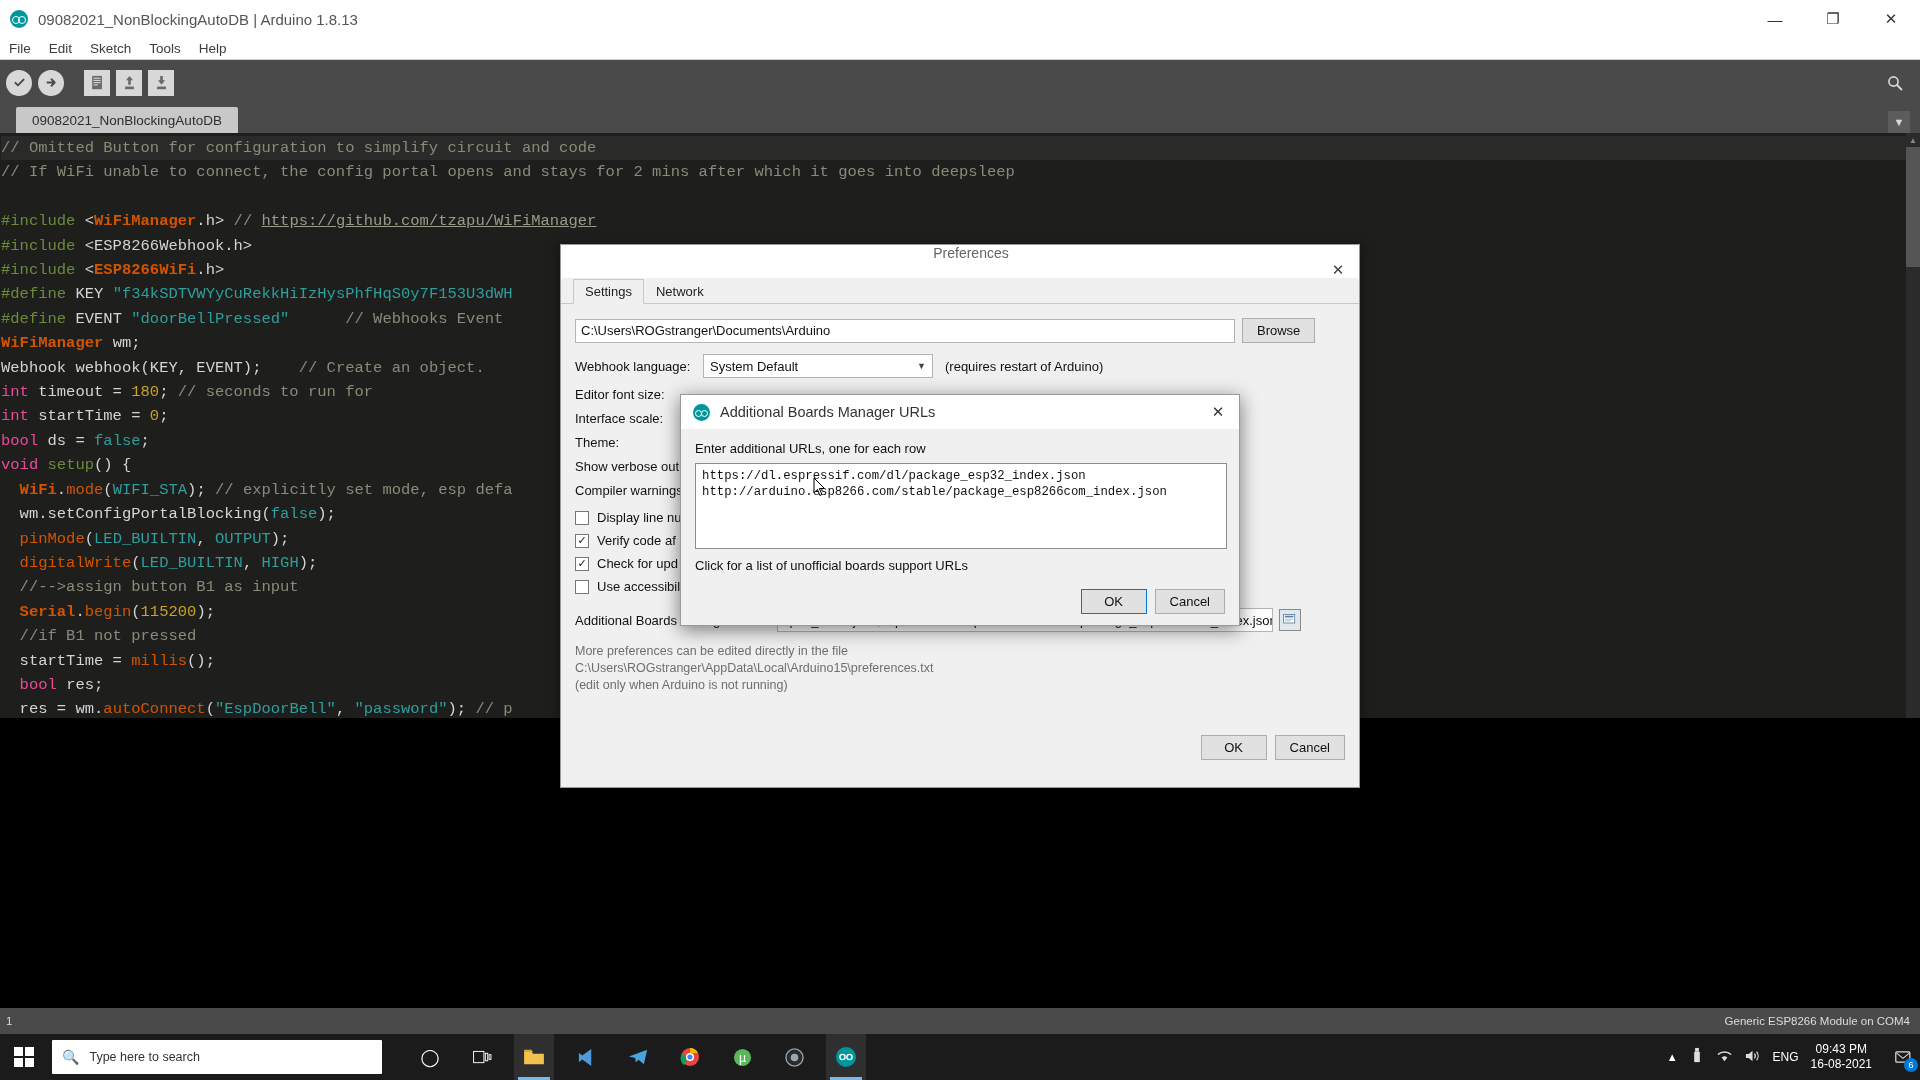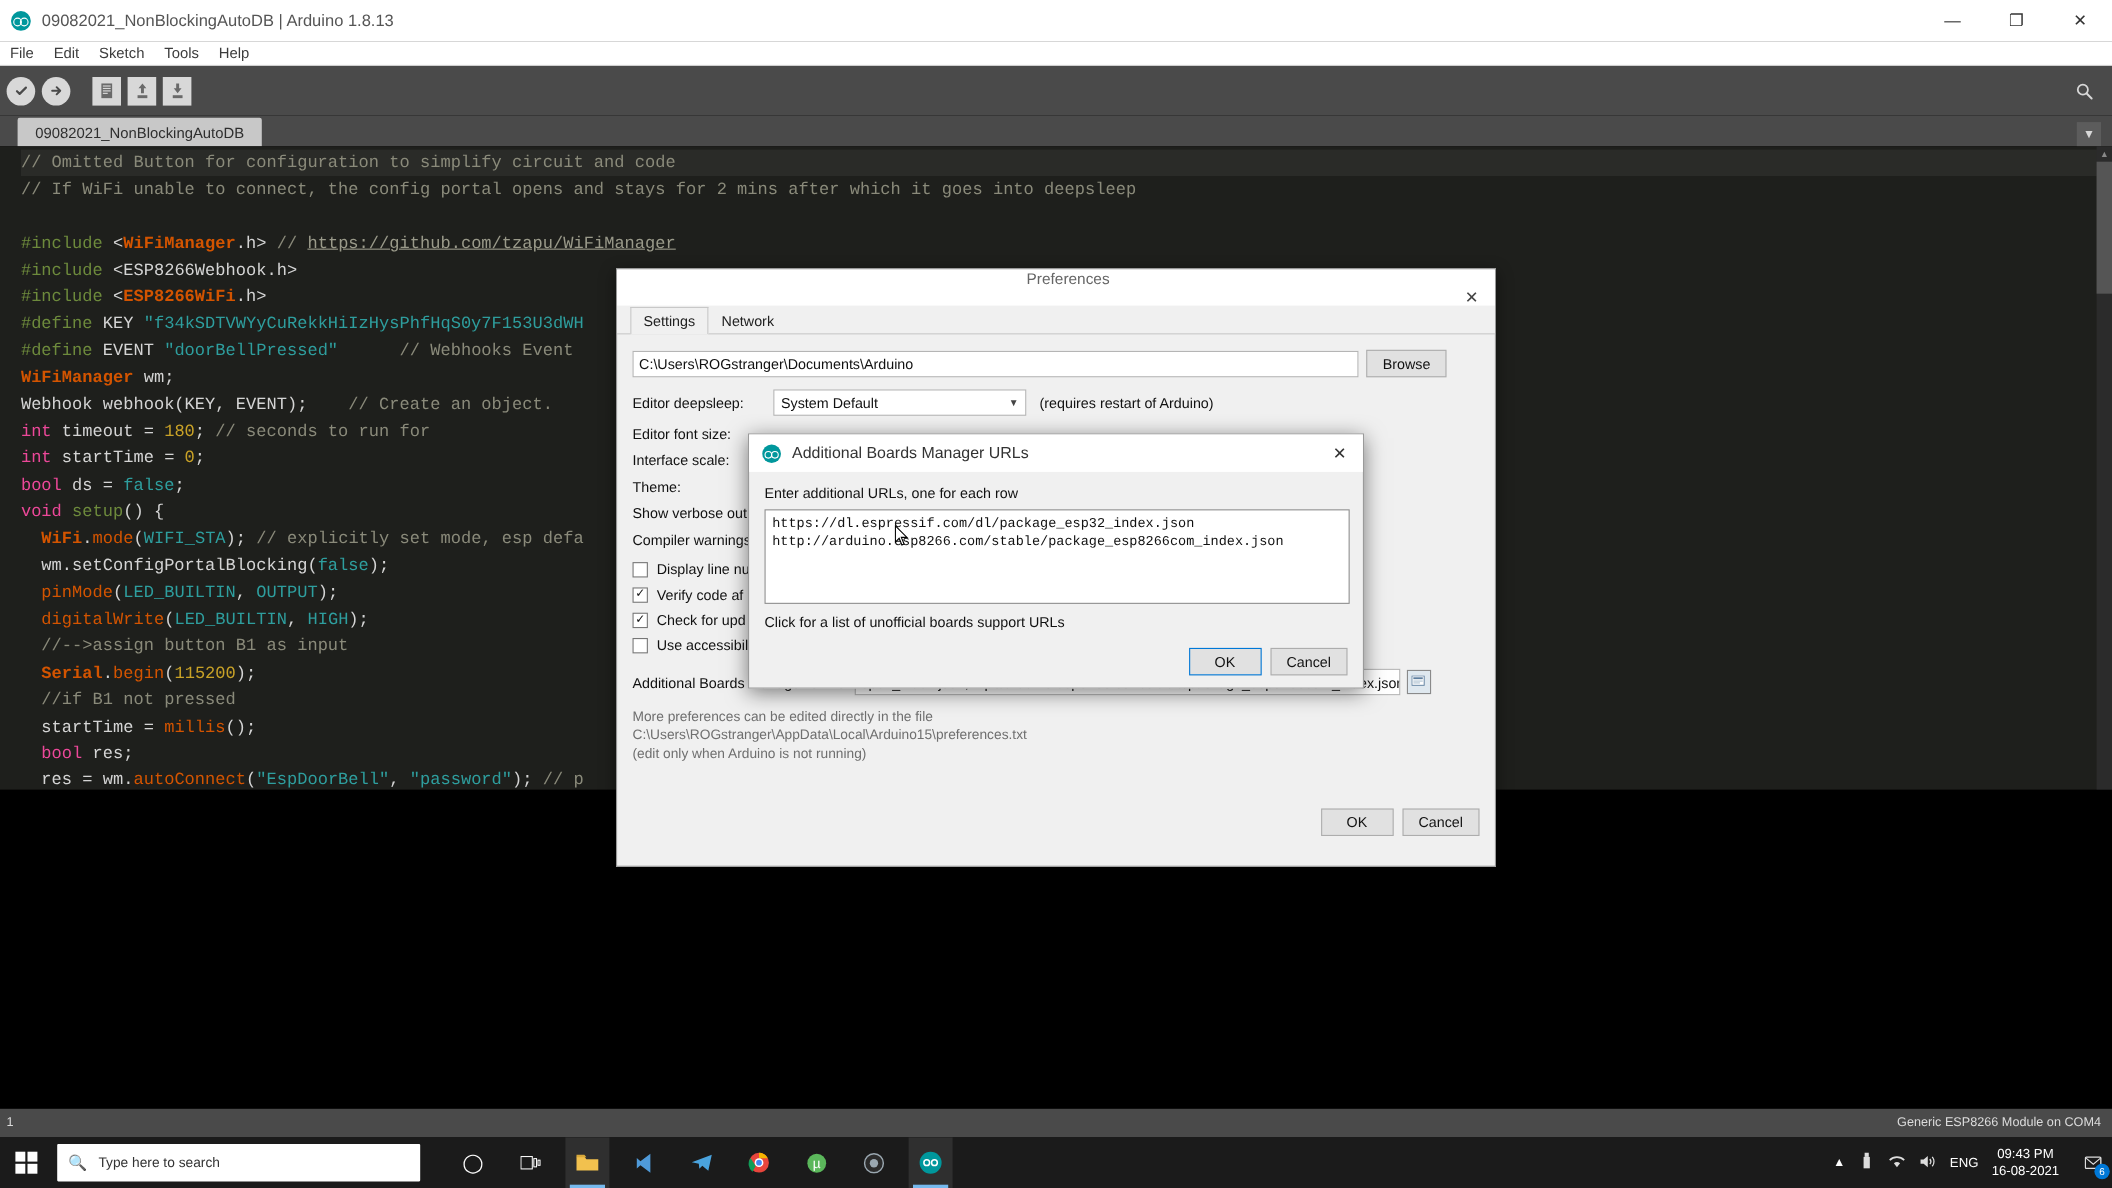"// Omitted Button for configuration" .code { padding-left: 19px -> 1px }
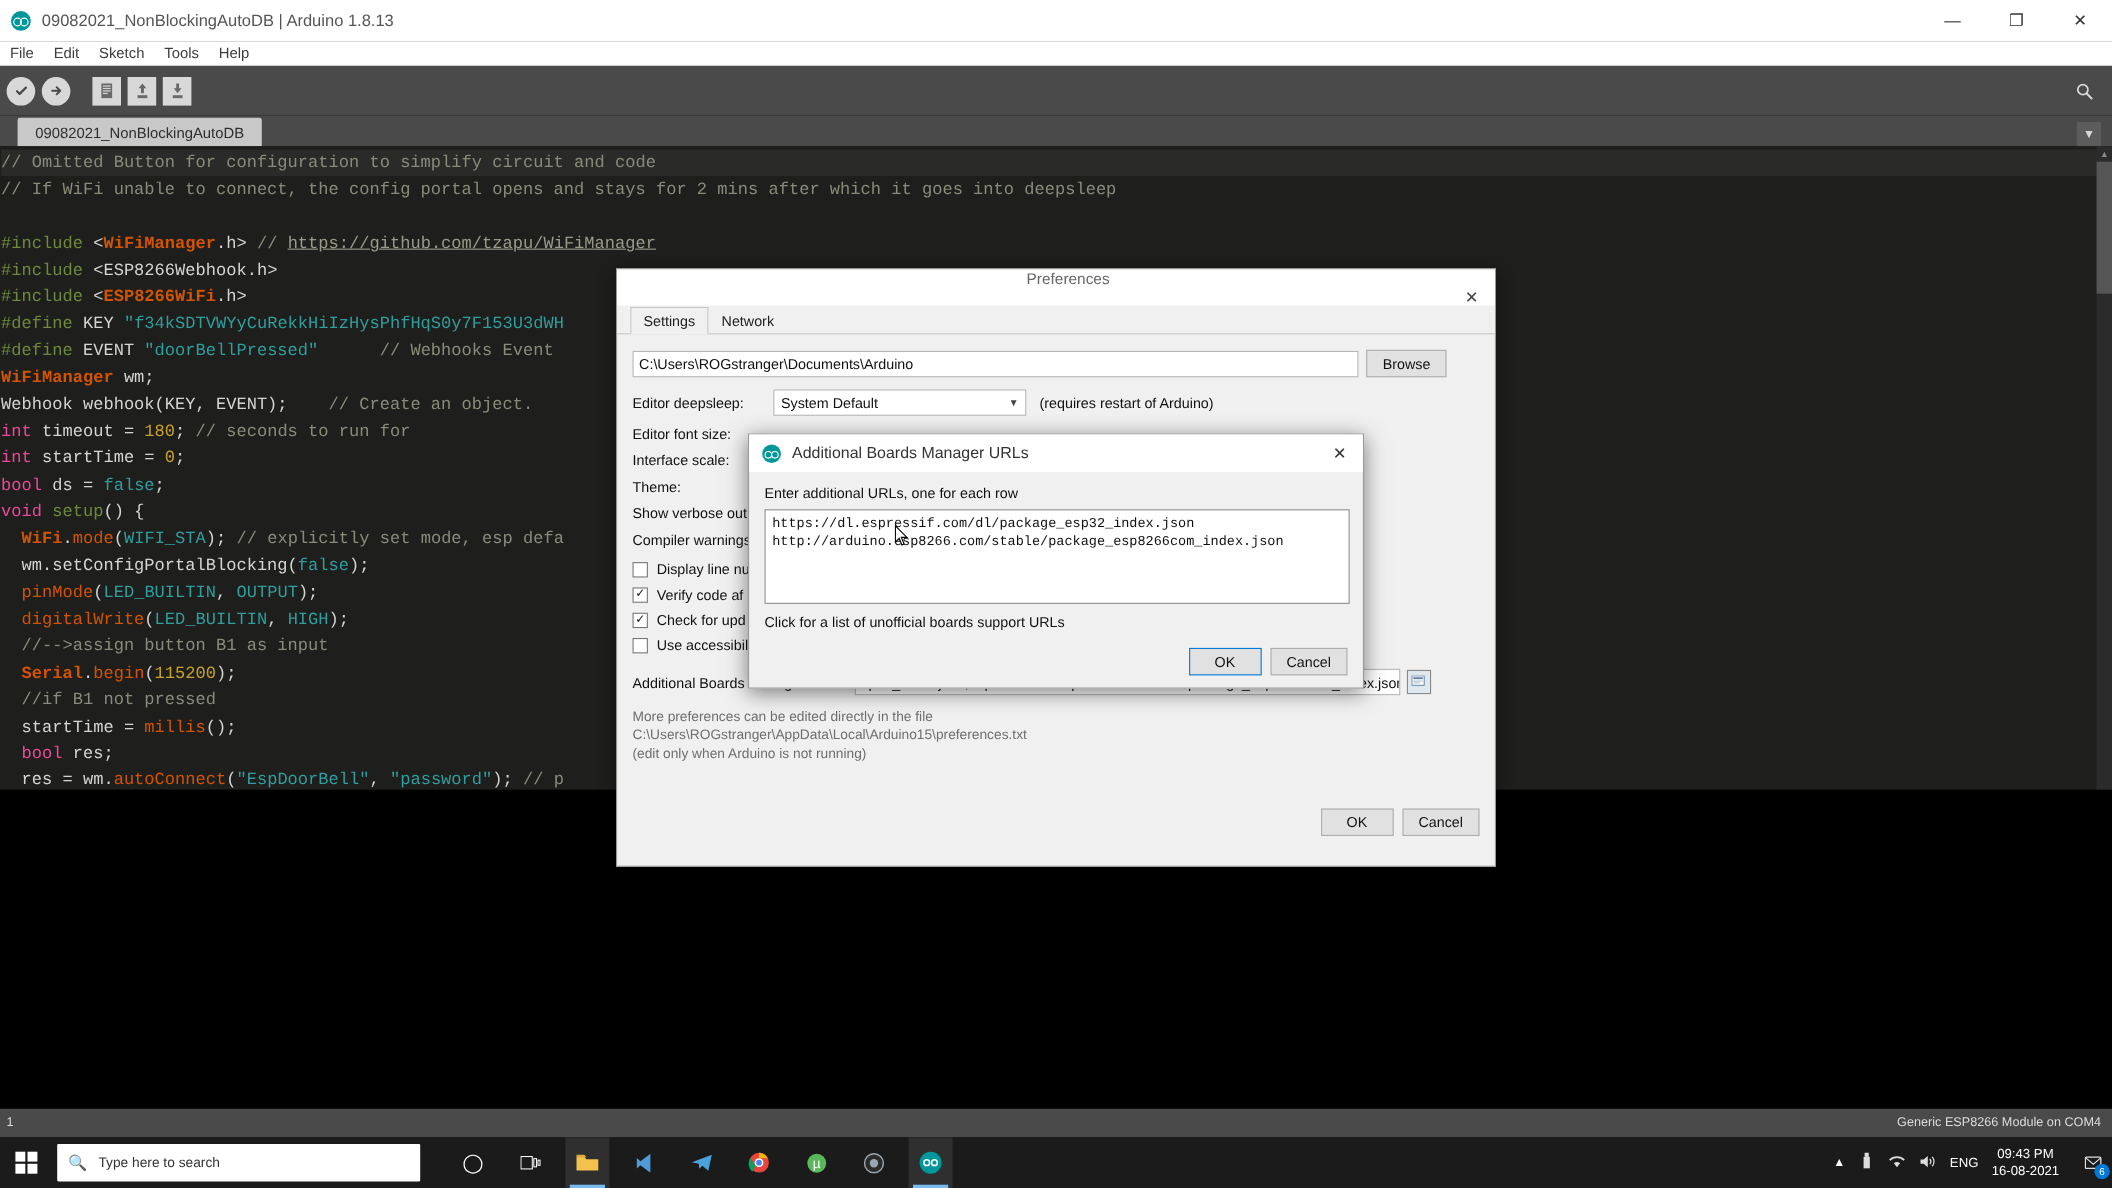"Editor deepsleep:" div.lbl-col { text: Editor deepsleep -> Webhook language }
